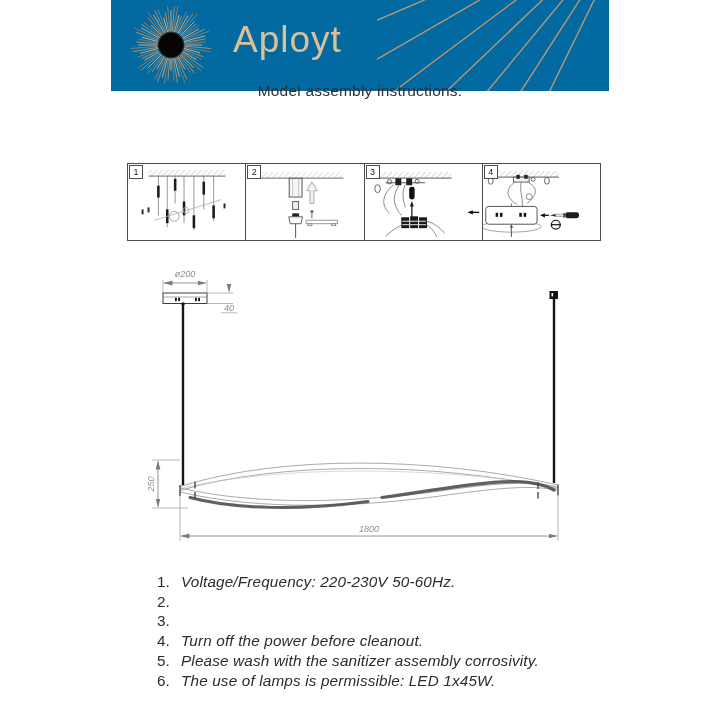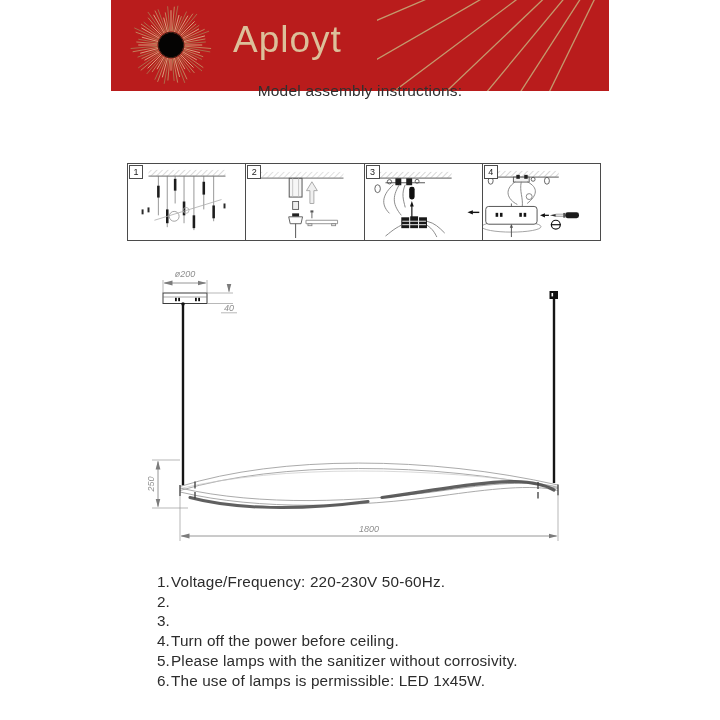"Aployt" .banner { background: #b91c1c -> #0369a1 }
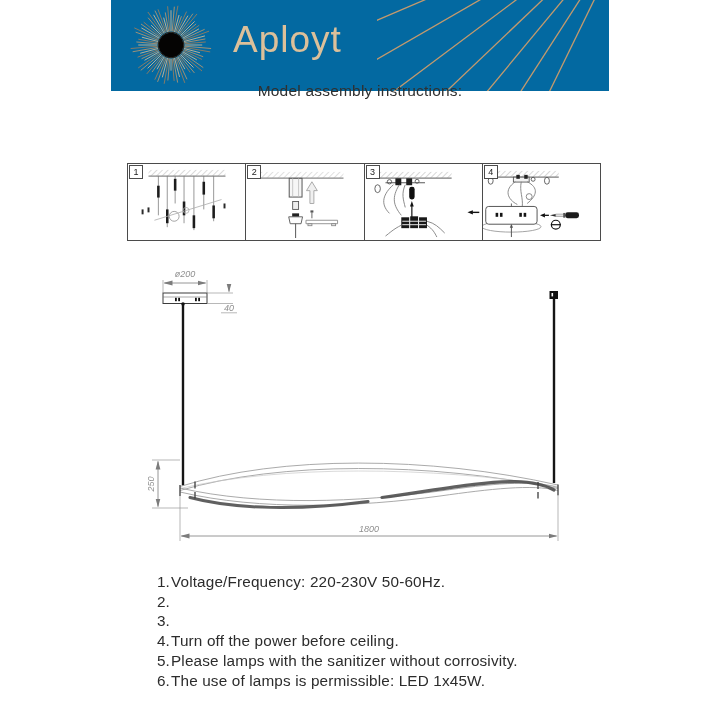"Voltage/Frequency: 220-230V 50-60Hz." .instructions .t { font-style: none -> italic; margin-left: 1px -> 11px }
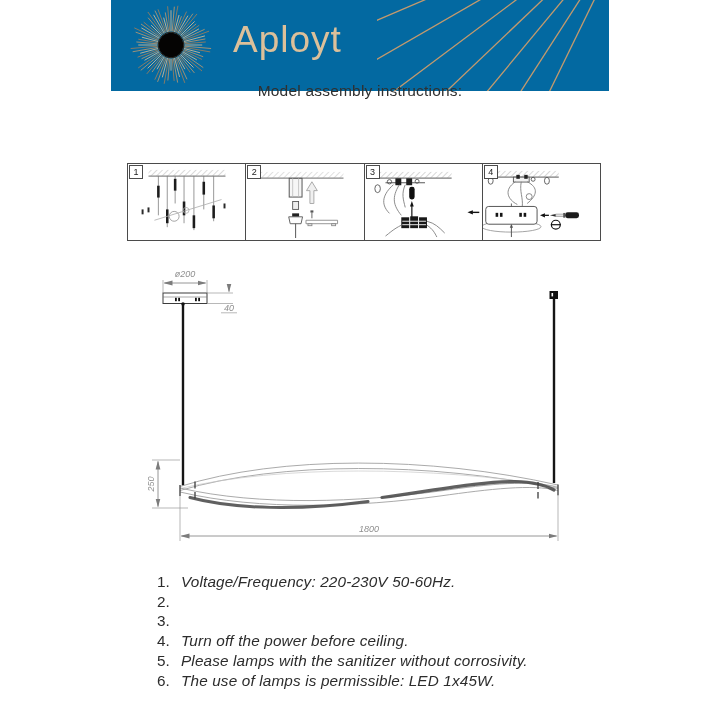"Turn off the power before" span.t { text: ceiling -> cleanout }
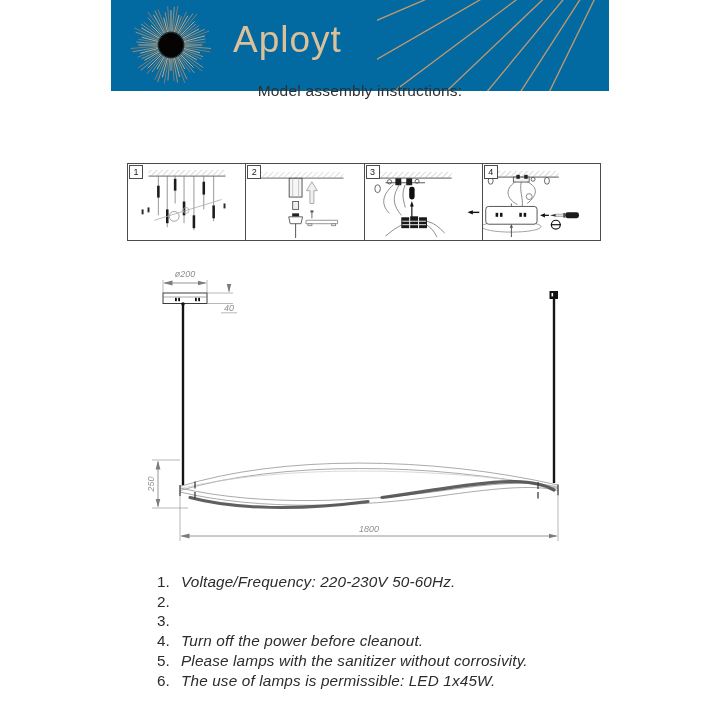"Please lamps with the sanitizer" span.t { text: lamps with the sanitizer without -> wash with the sanitizer assembly }
